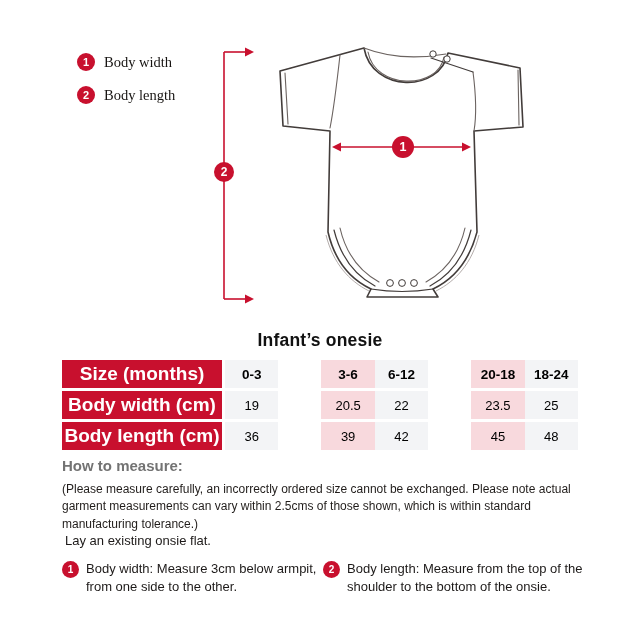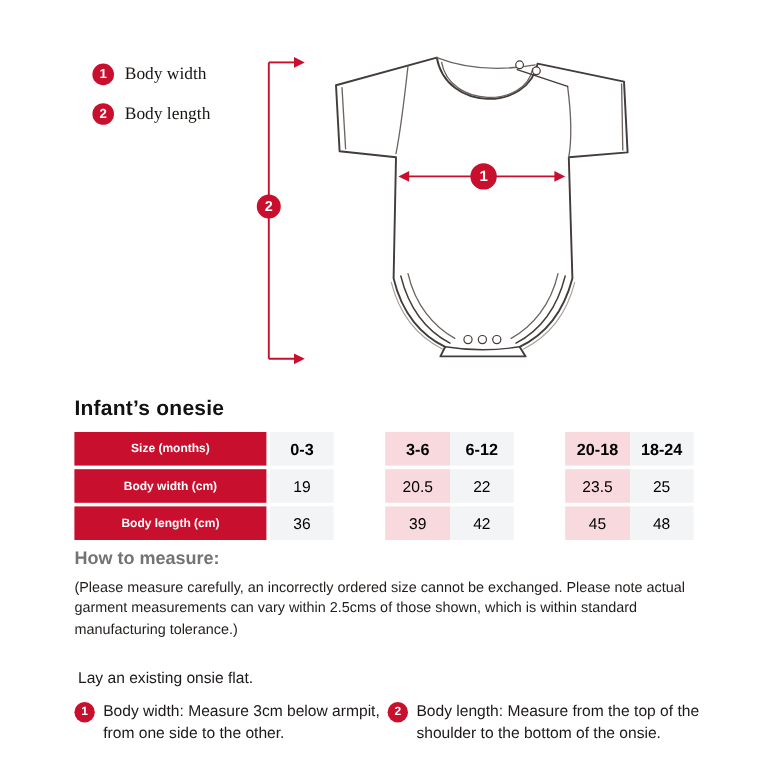"Infant’s onesie" .table-title { text-align: none -> center }
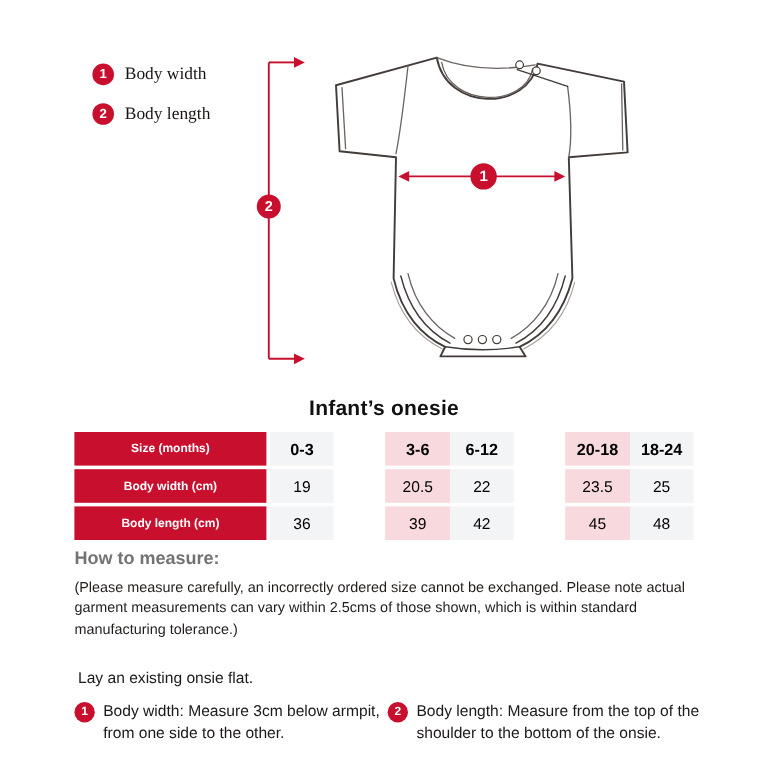"Size (months)" .tlabel { font-size: 10px -> 19px }
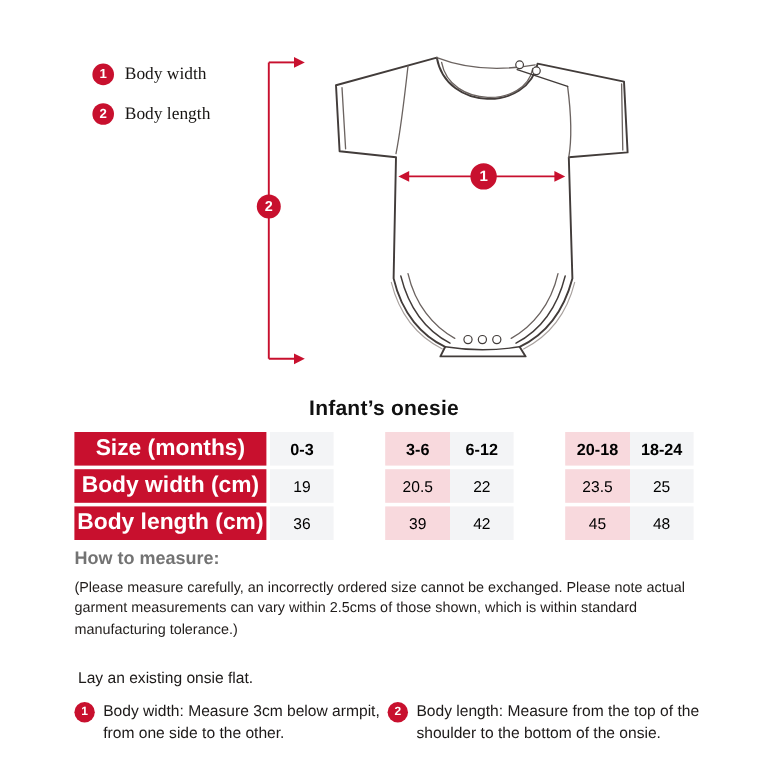"Lay an existing onsie flat." .how-intro { margin: 24px 0 0 3px -> 0 0 0 3px }
